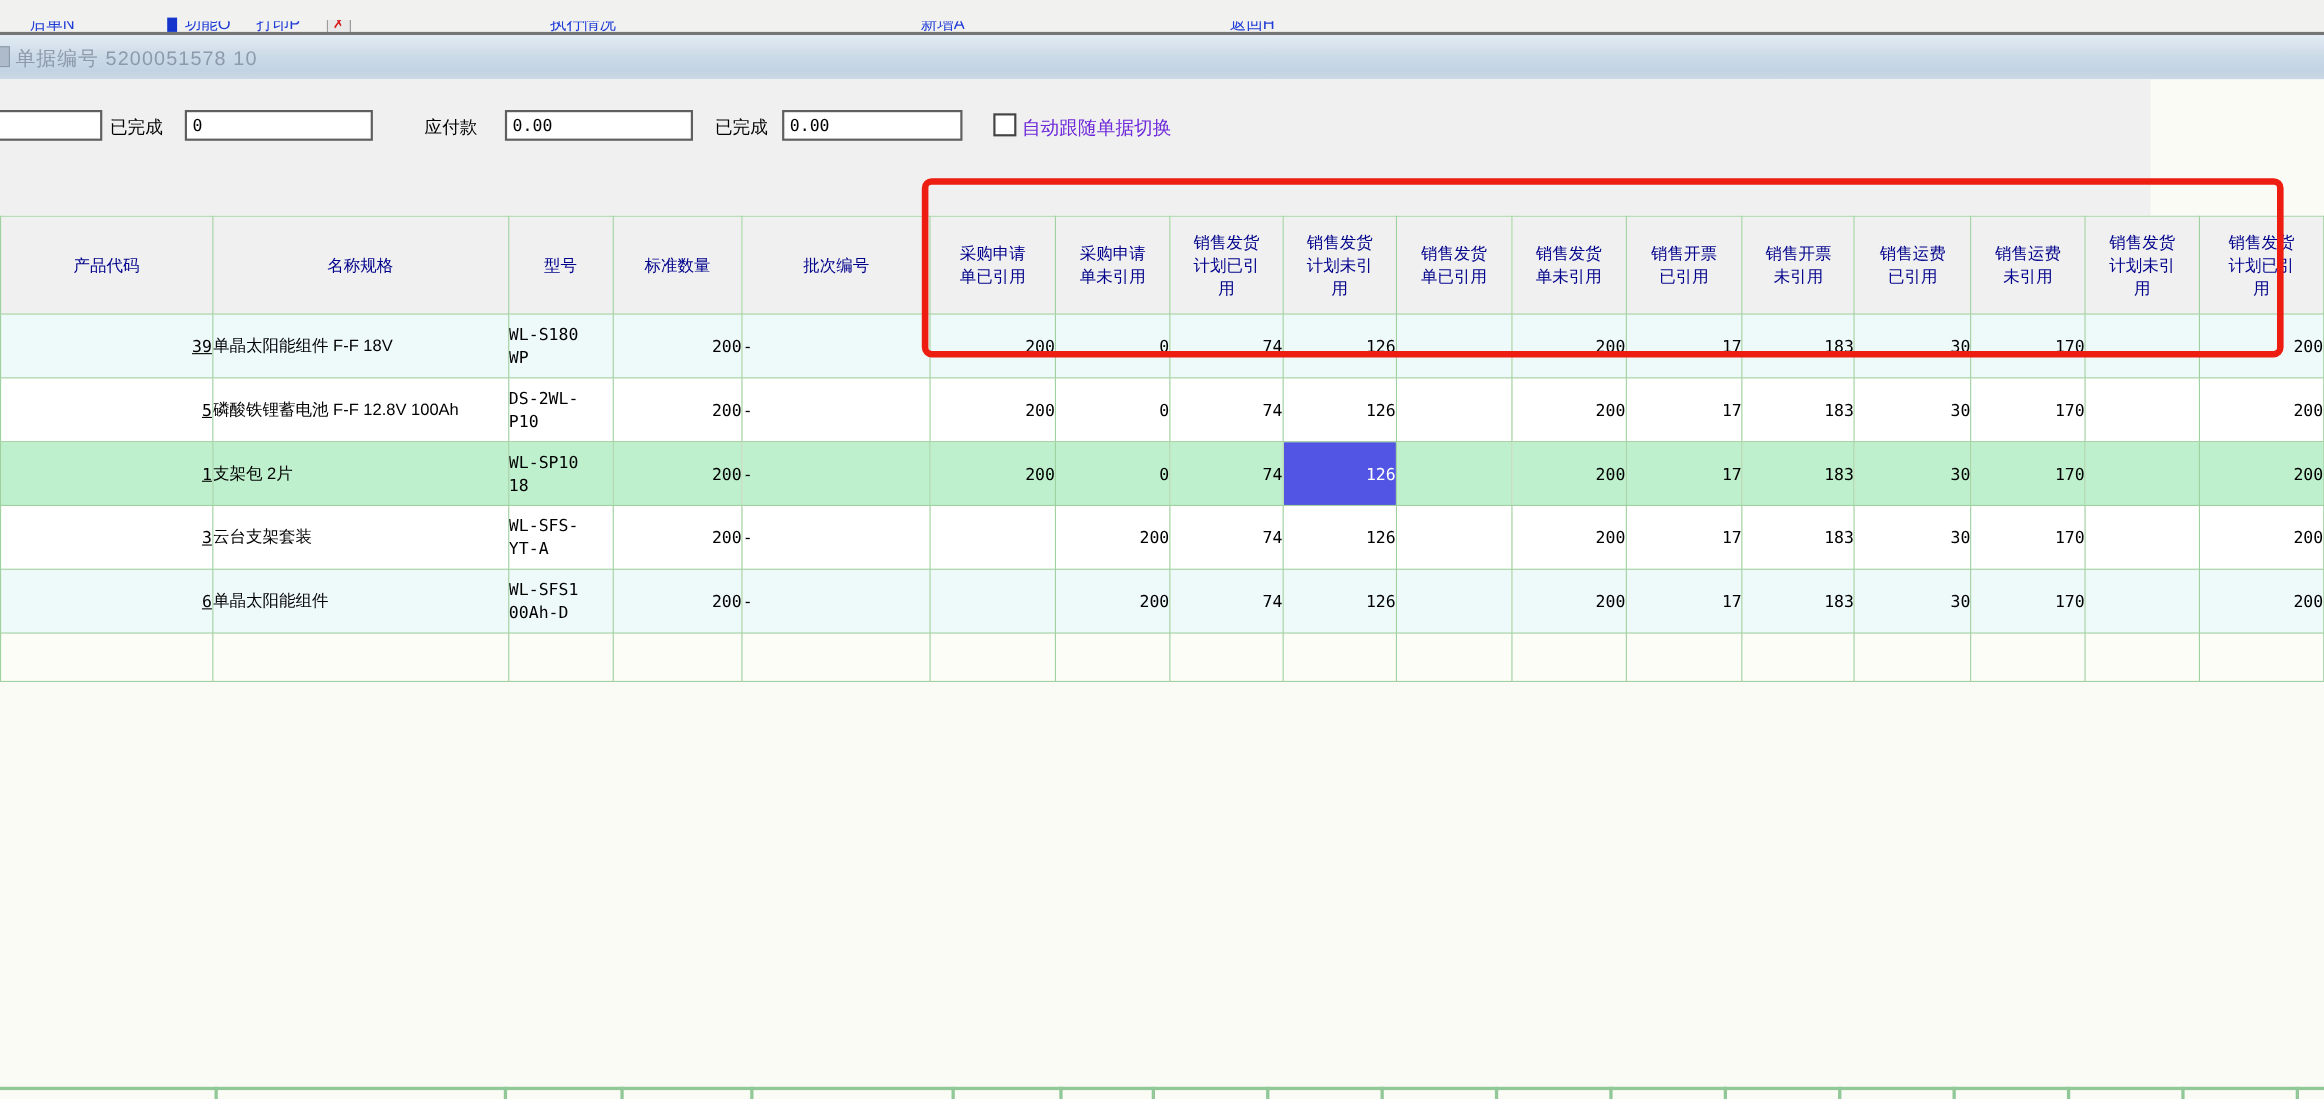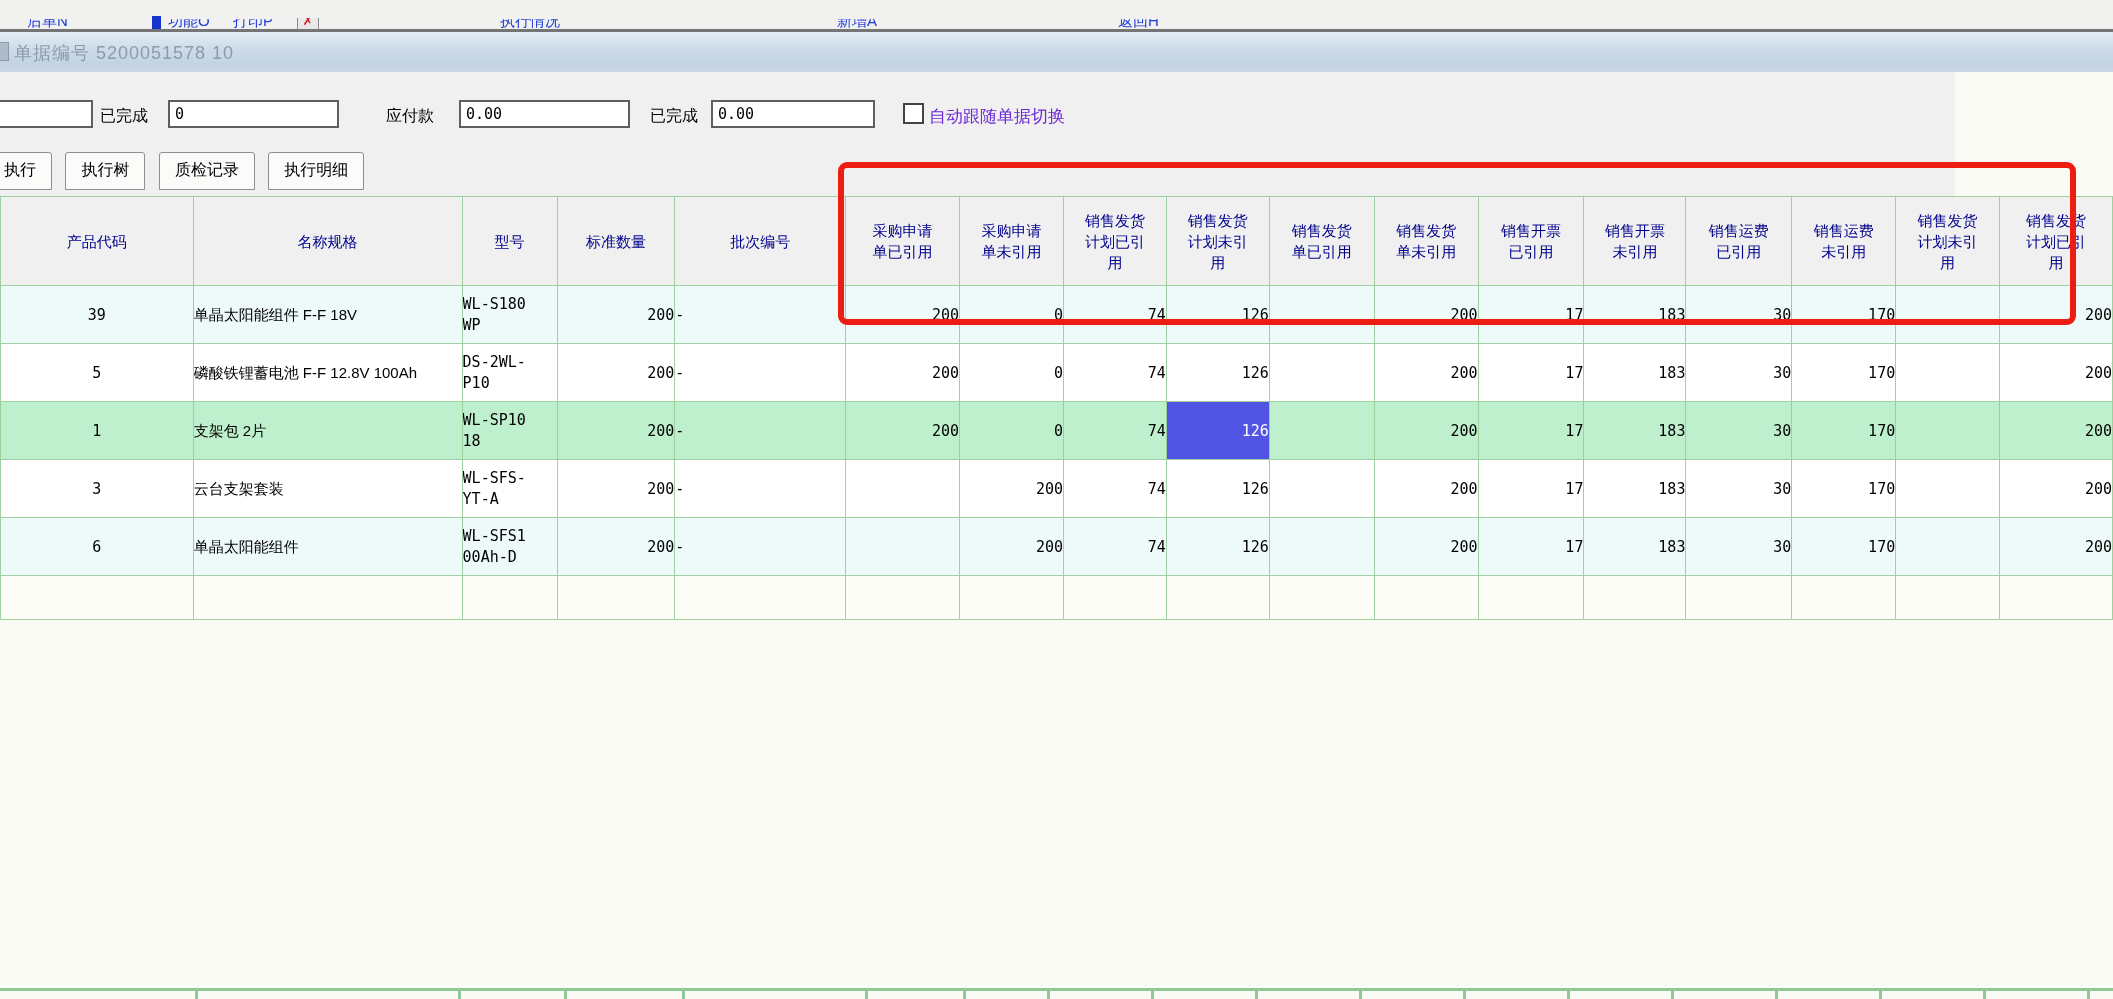"执行 执行树 质检记录 执行明细" div.tabs { html: <div> <span>执行</span> <span>执行树</span> <span>质检记录</span> <span>执行明细</span> </div> -> none }
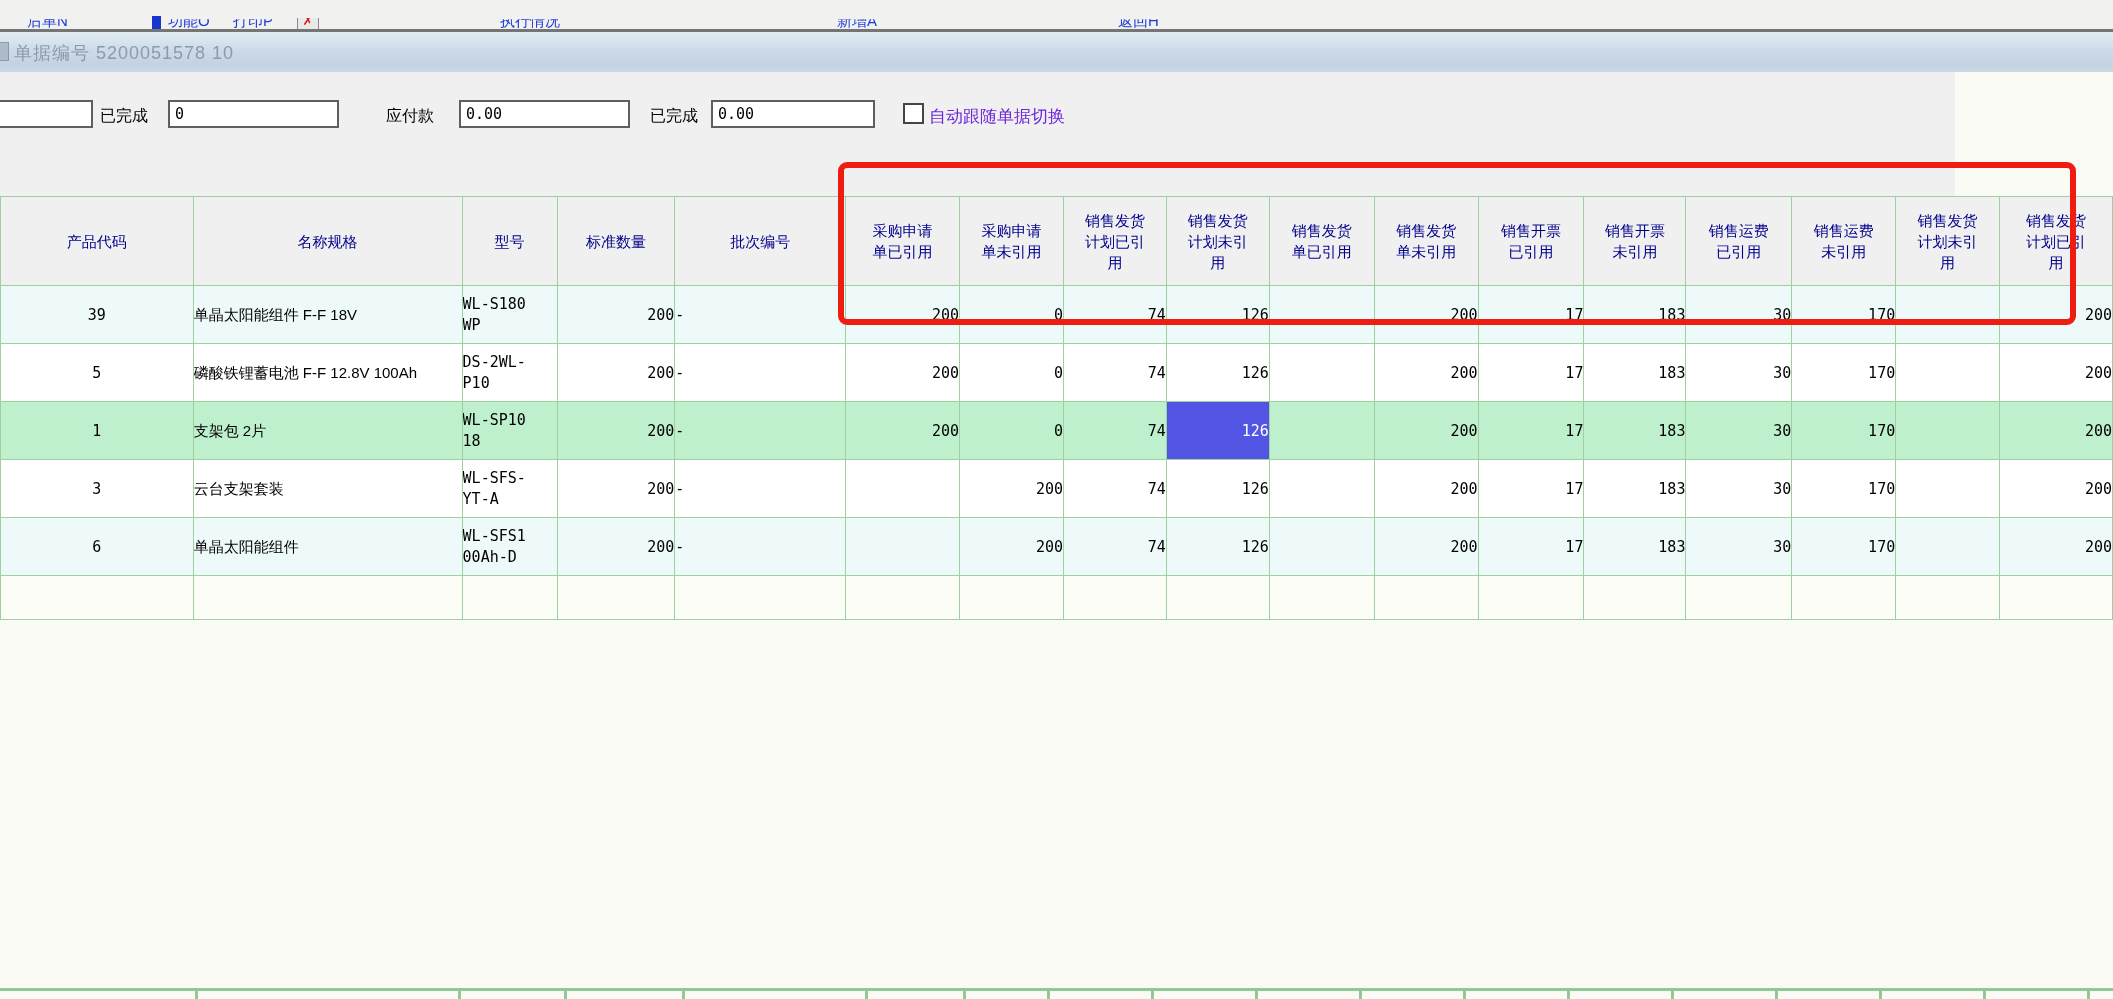"39" td.code { text-align: center -> right; text-decoration: none -> underline }
